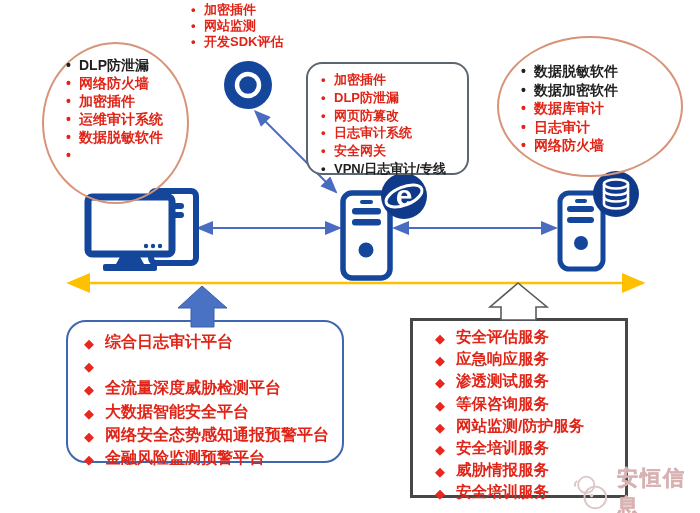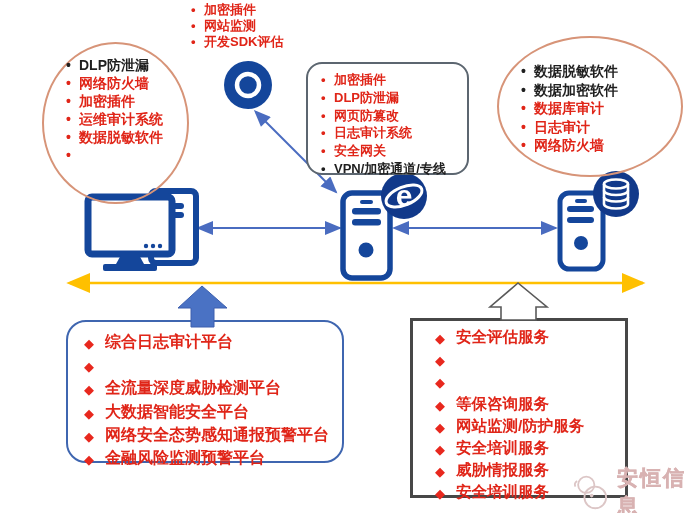"VPN/加密通道/专线" span { text: VPN/加密通道/ -> VPN/日志审计/ }
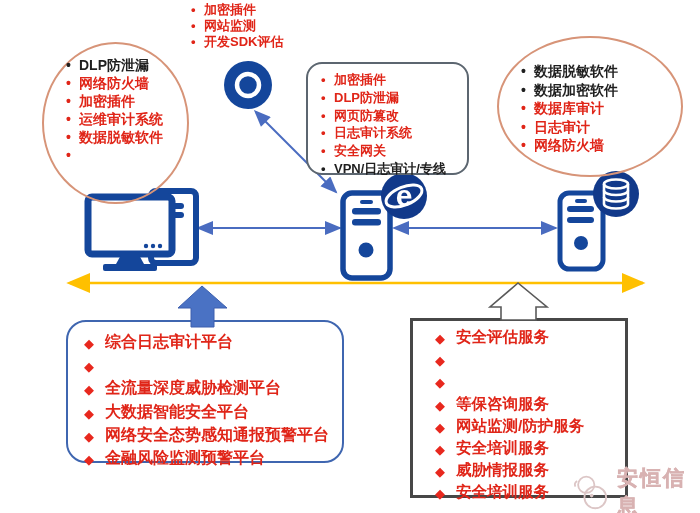"应急响应服务" span { html: none -> <span>应急响应服务</span> }
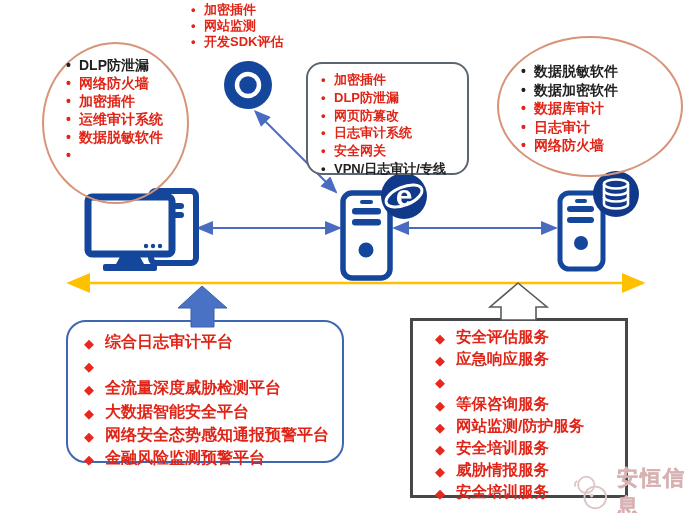"渗透测试服务" span { html: none -> <span>渗透测试服务</span> }
